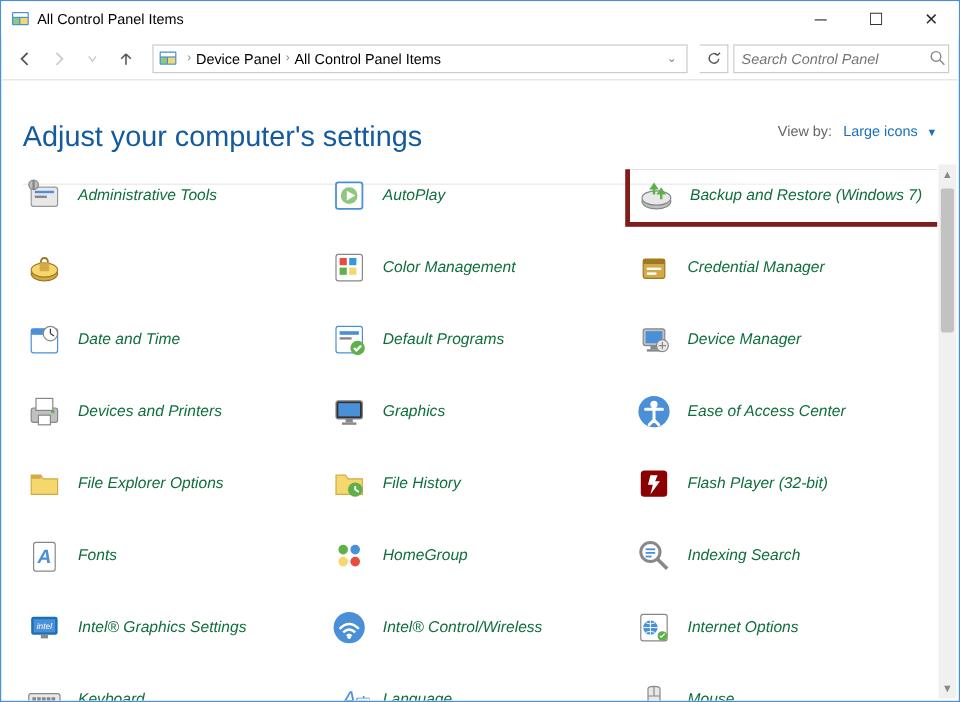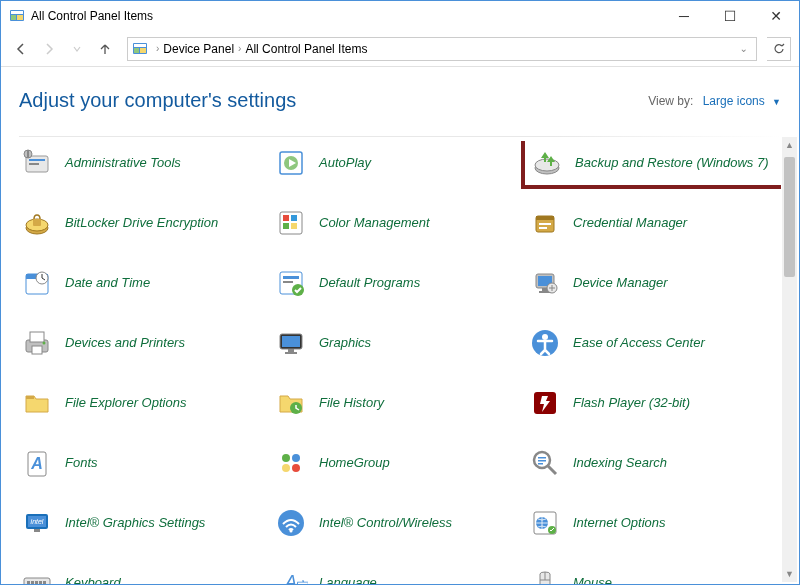"Search Control Panel" div.search-box { html: none -> <div> <input> <span> <svg> <circle></circle> <line></line> </svg> </span> </div> }
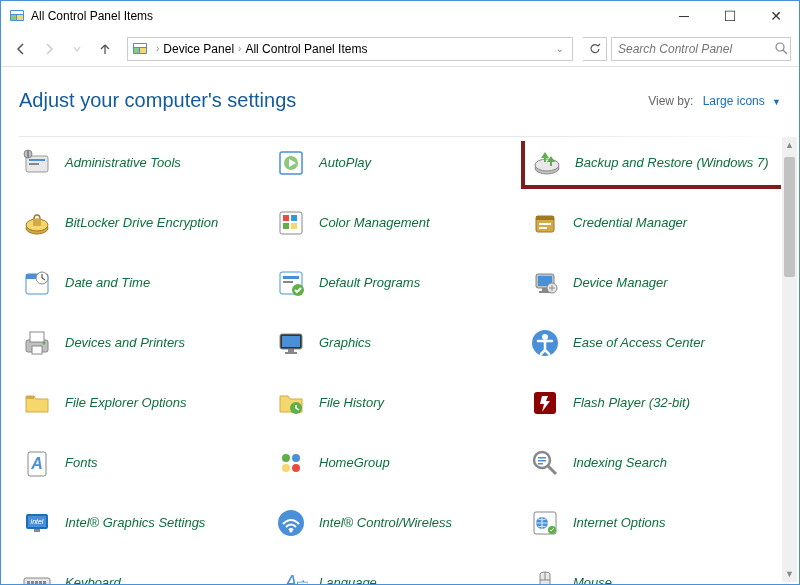"Adjust your computer's settings" .heading { font-size: 20px -> 24px; margin-top: none -> 12px }
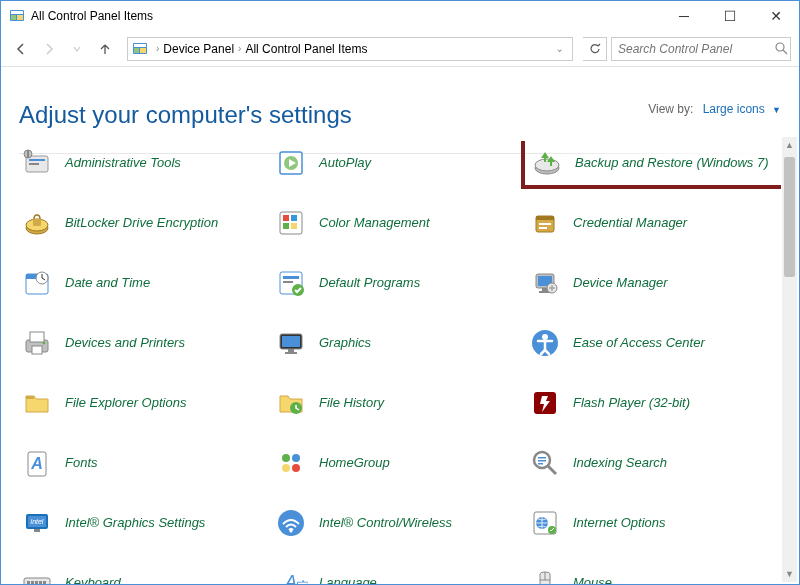"BitLocker Drive Encryption" span.item-label { html: <span>BitLocker Drive Encryption</span> -> none }
